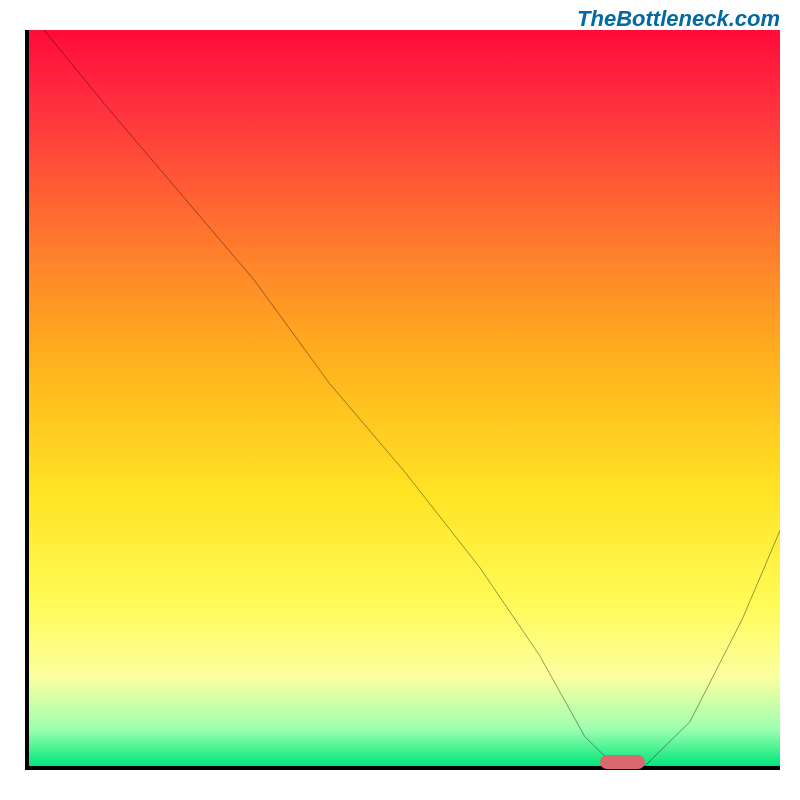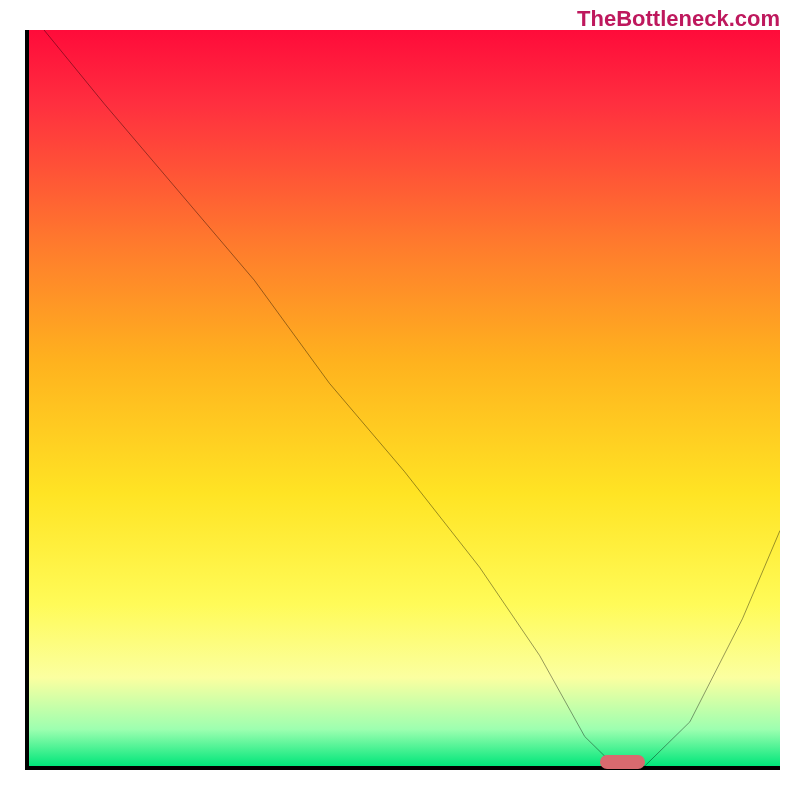"TheBottleneck.com" .watermark { color: #be185d -> #0369a1; font-style: none -> italic }
